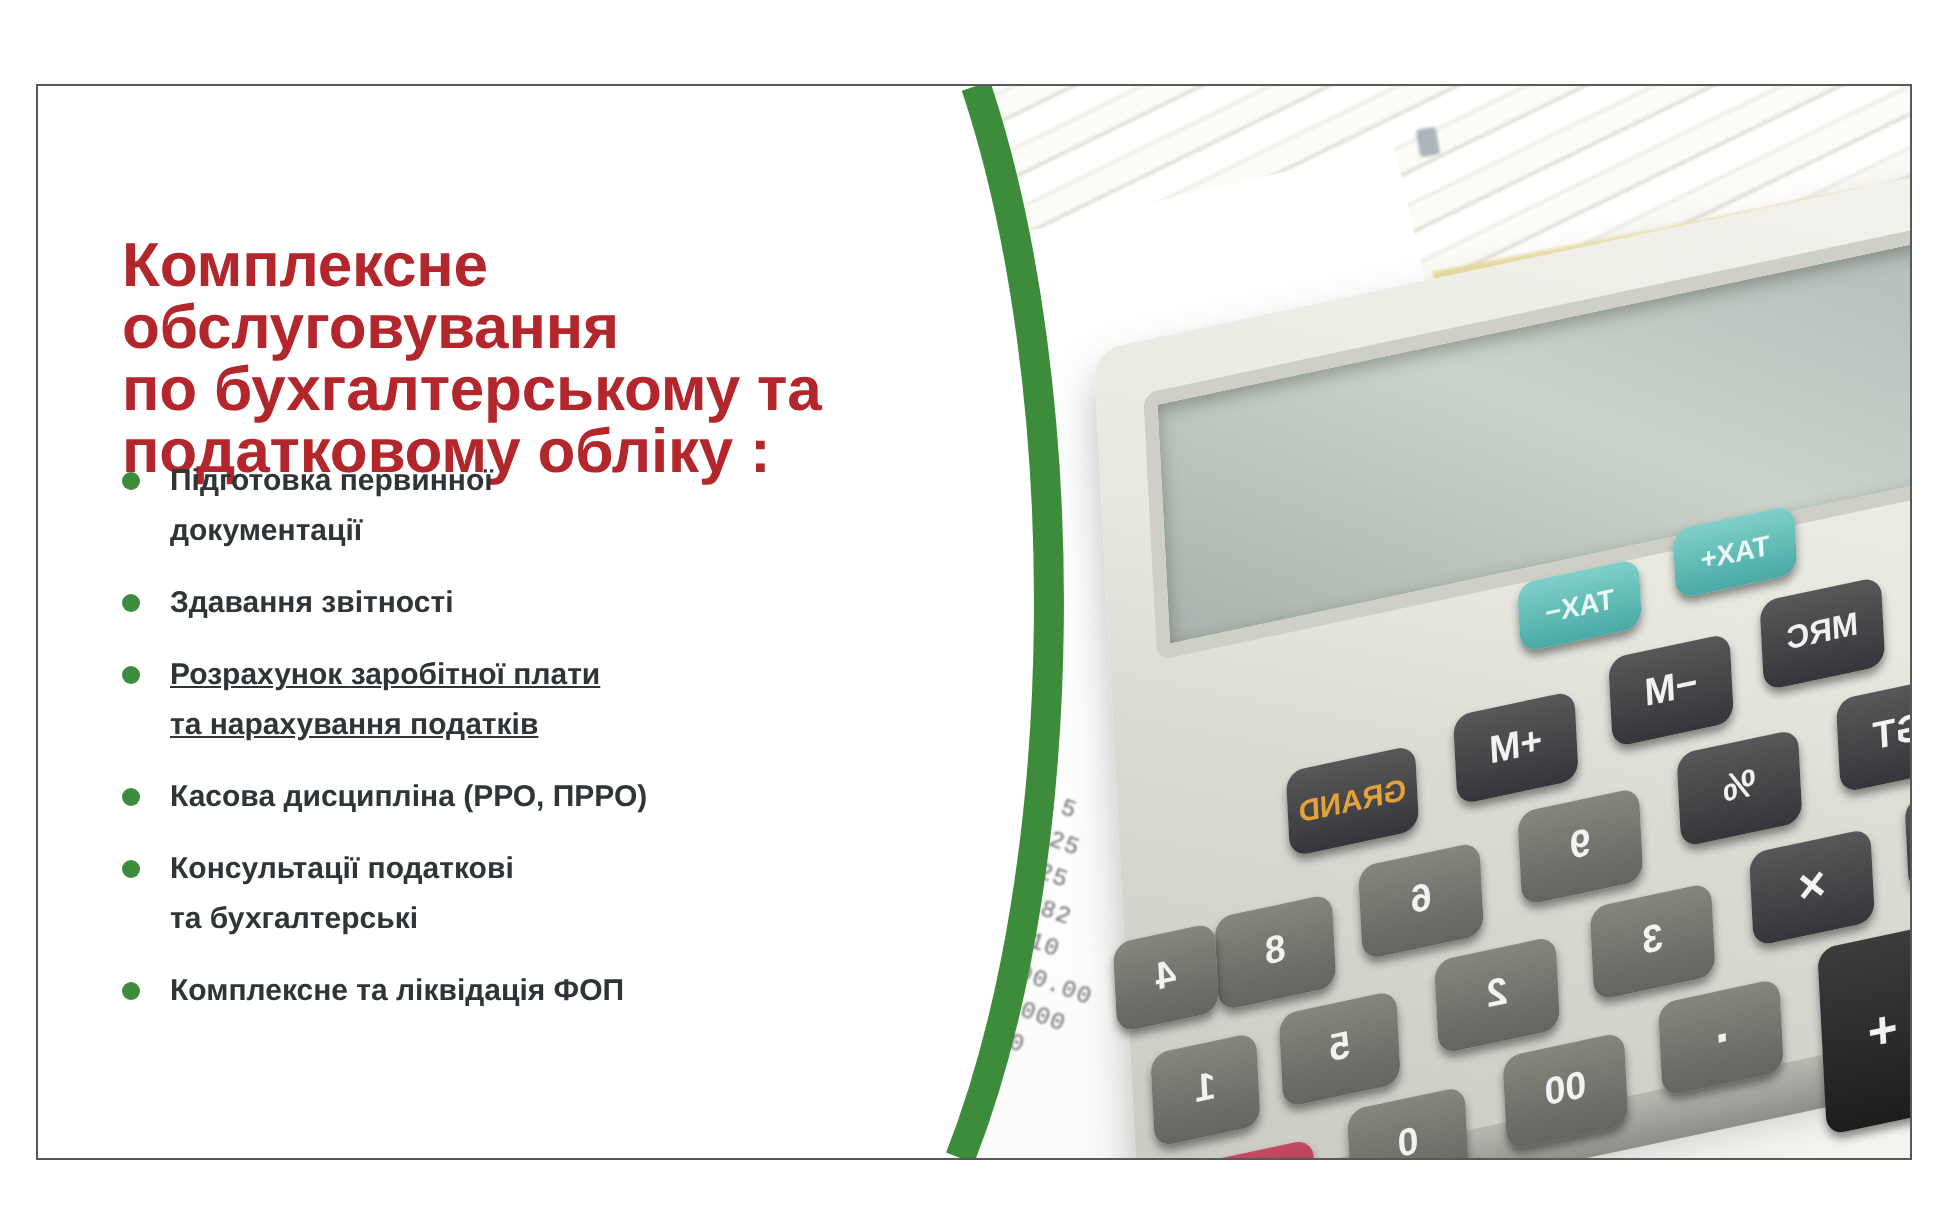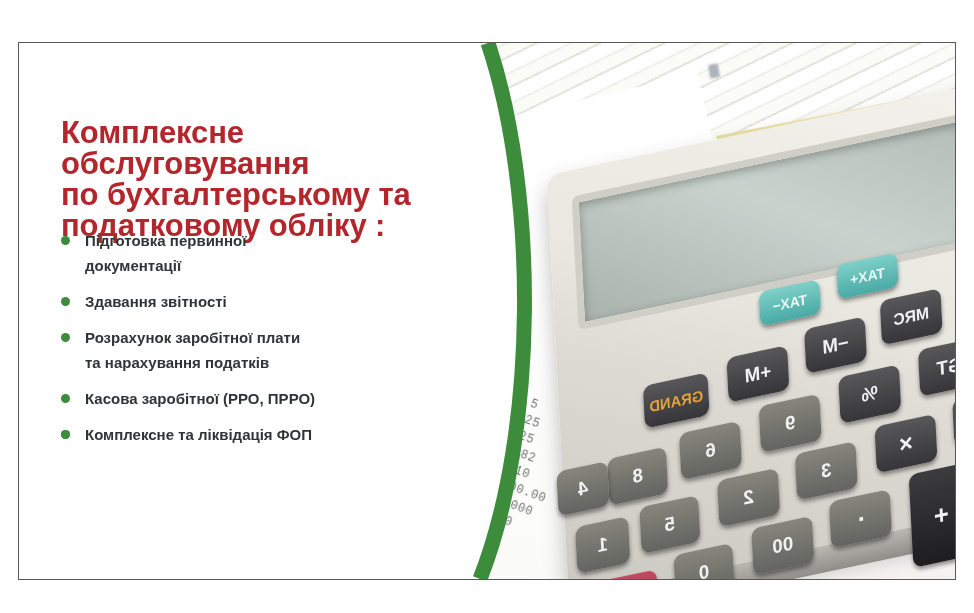"Розрахунок заробітної плати" span { text-decoration: none -> underline }
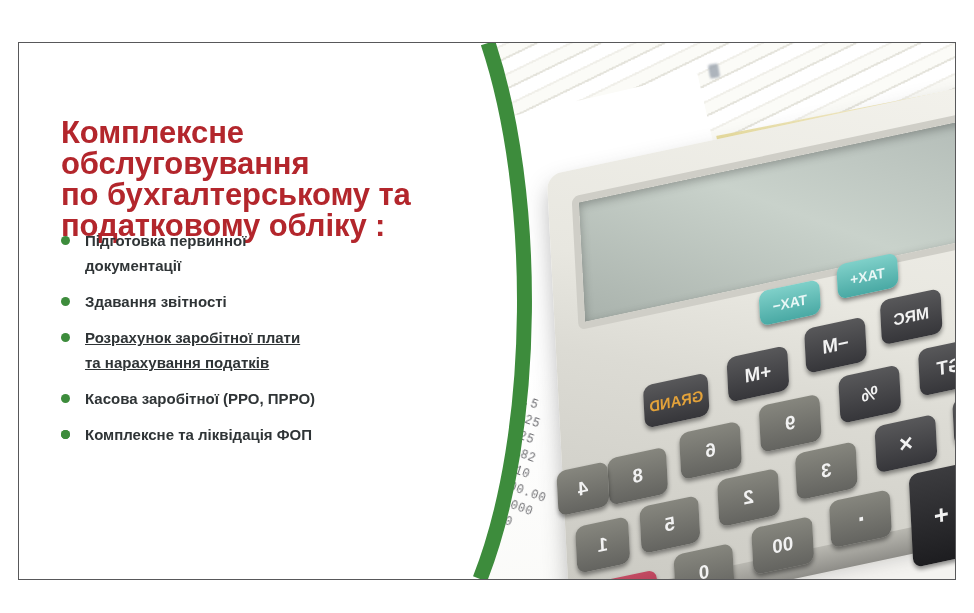"Касова заробітної (РРО, ПРРО)" span { text: заробітної -> дисципліна }
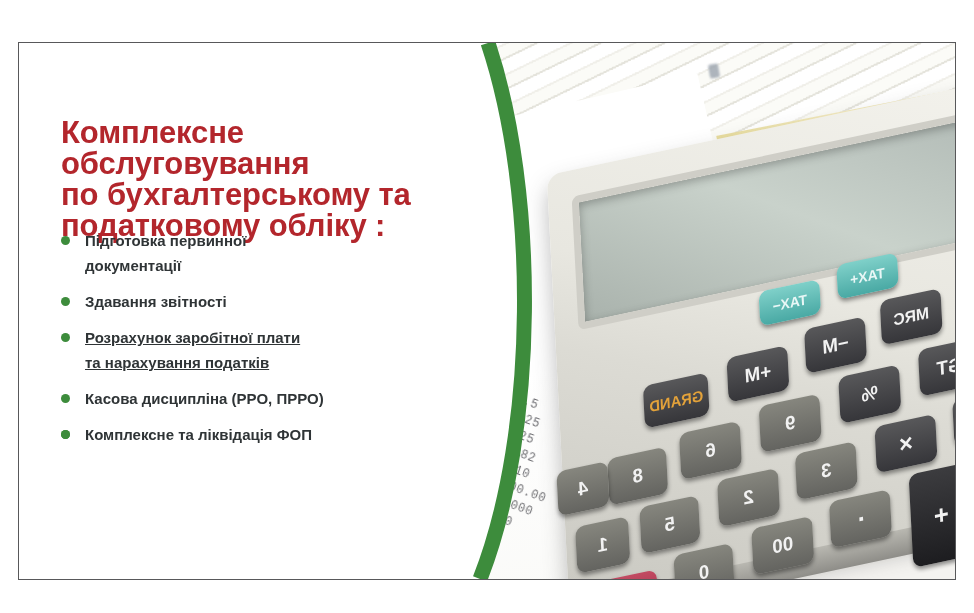"Консультації податкові" span { html: none -> <span>Консультації податкові та бухгалтерські</span> }
